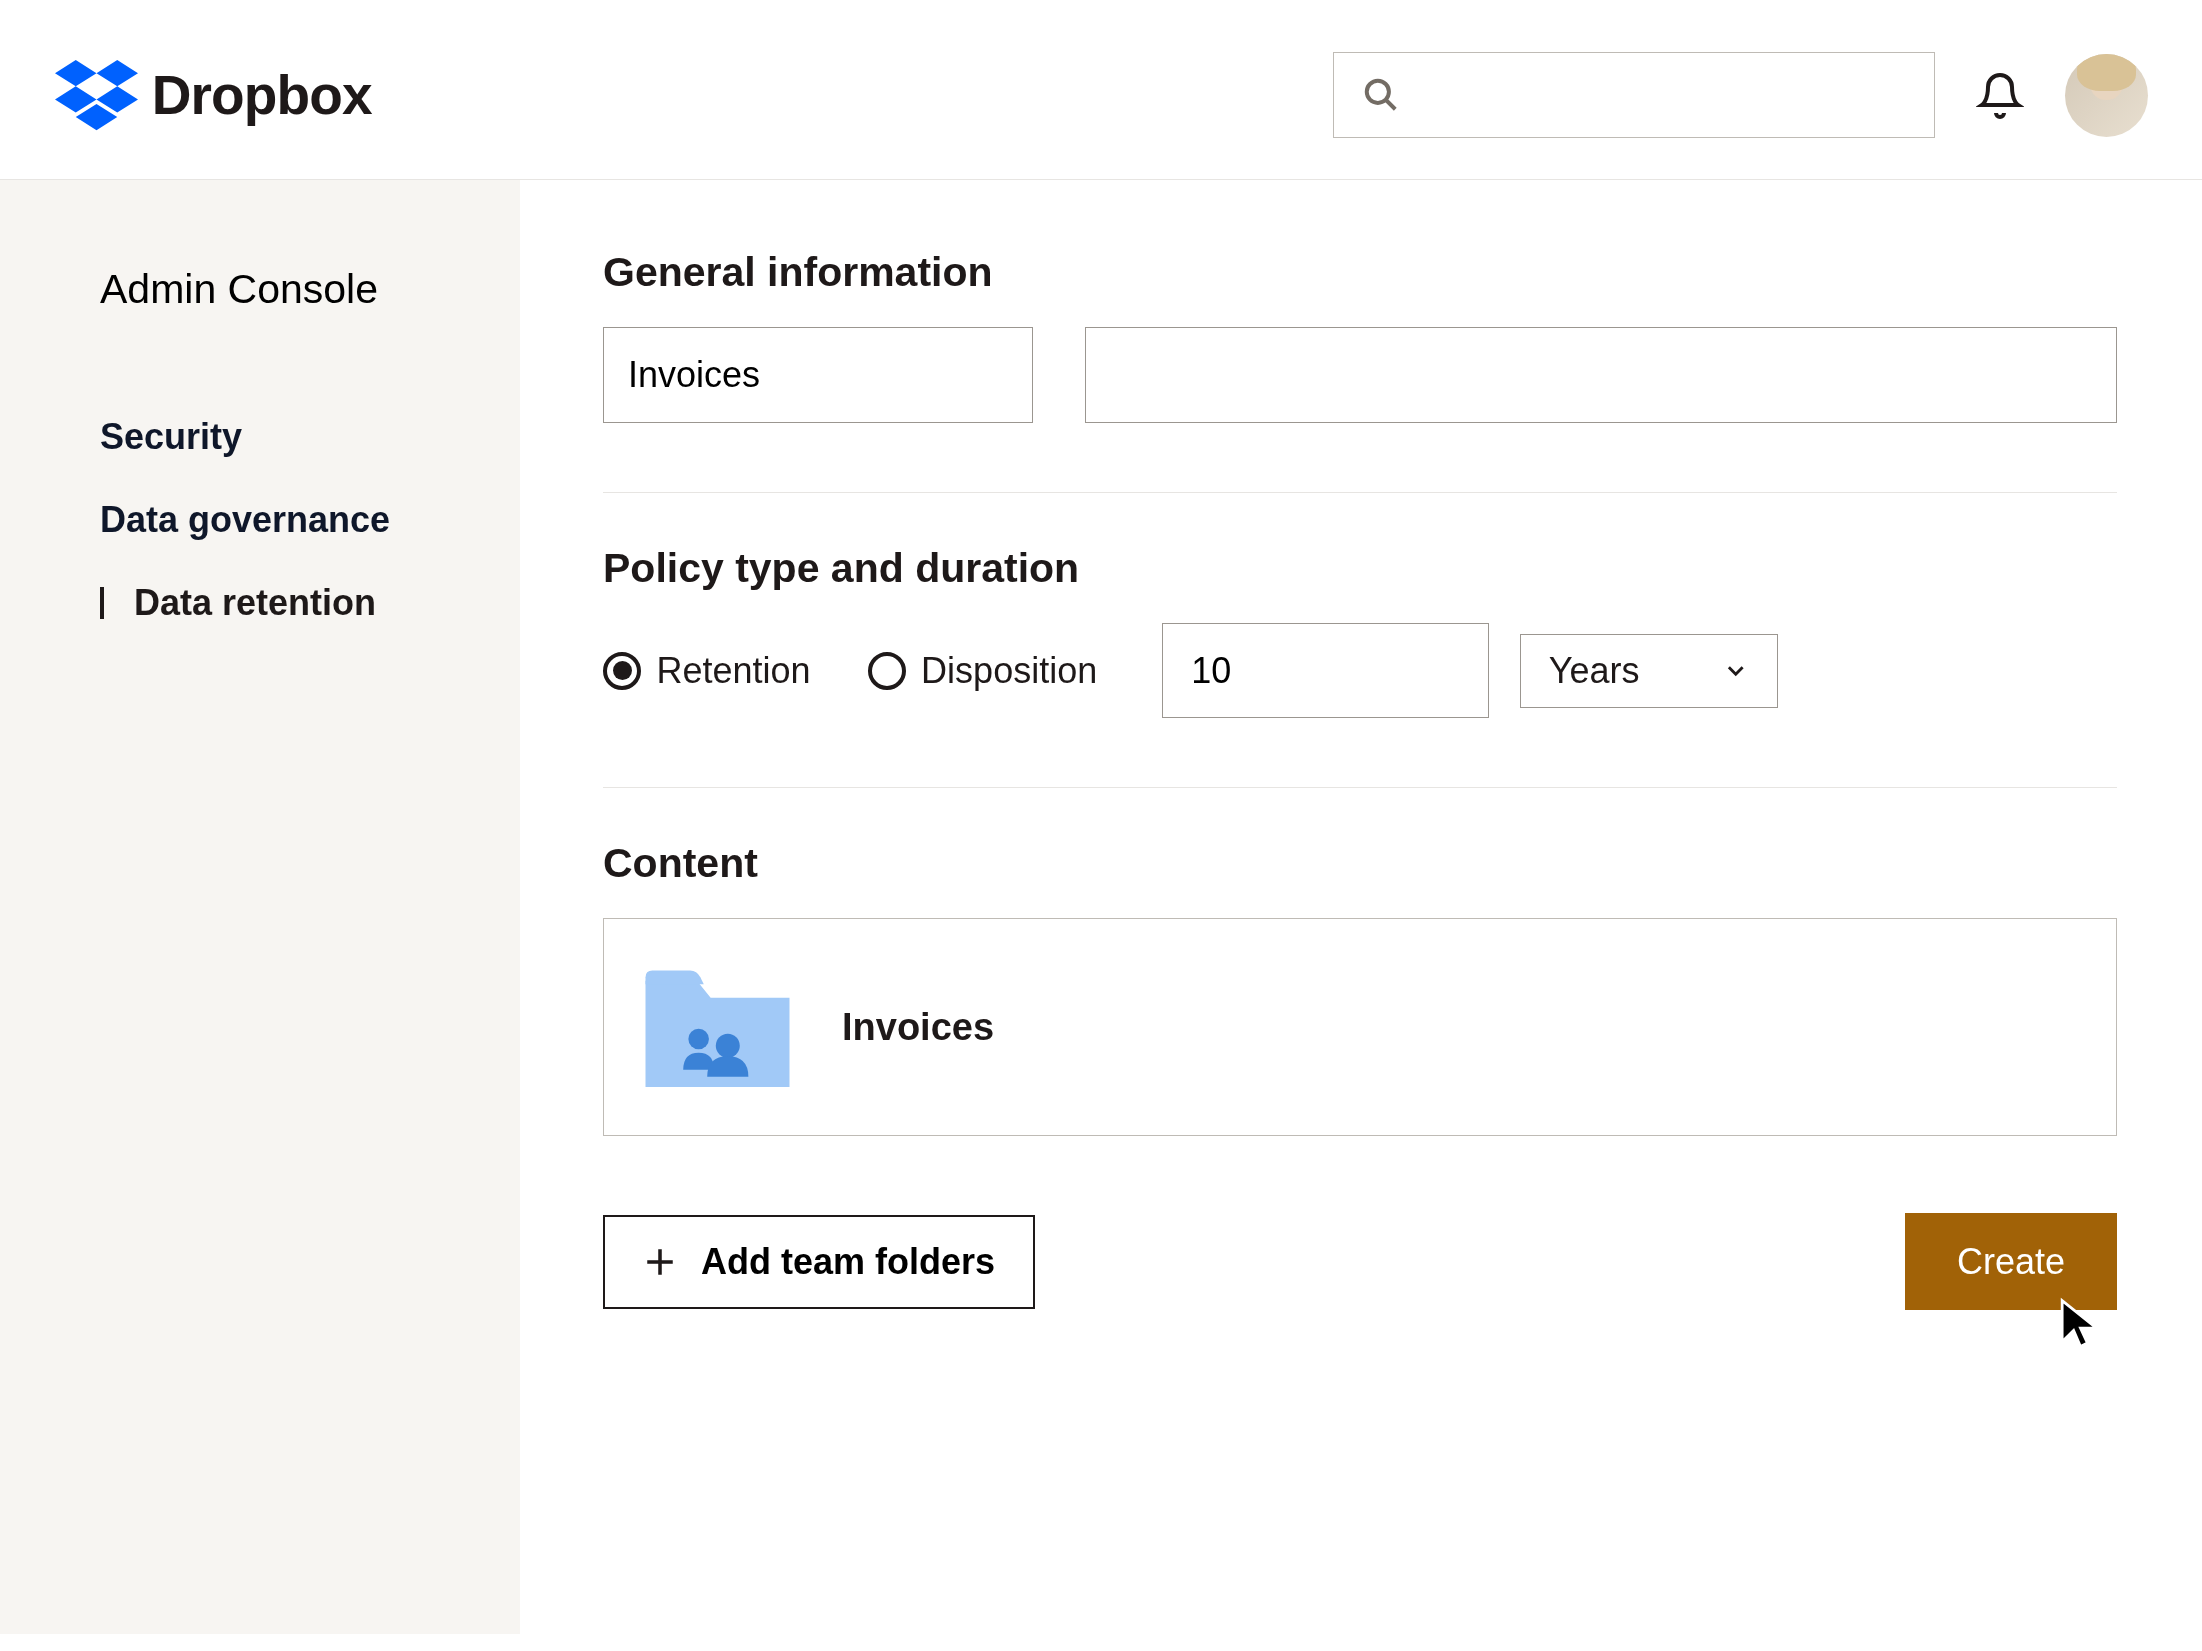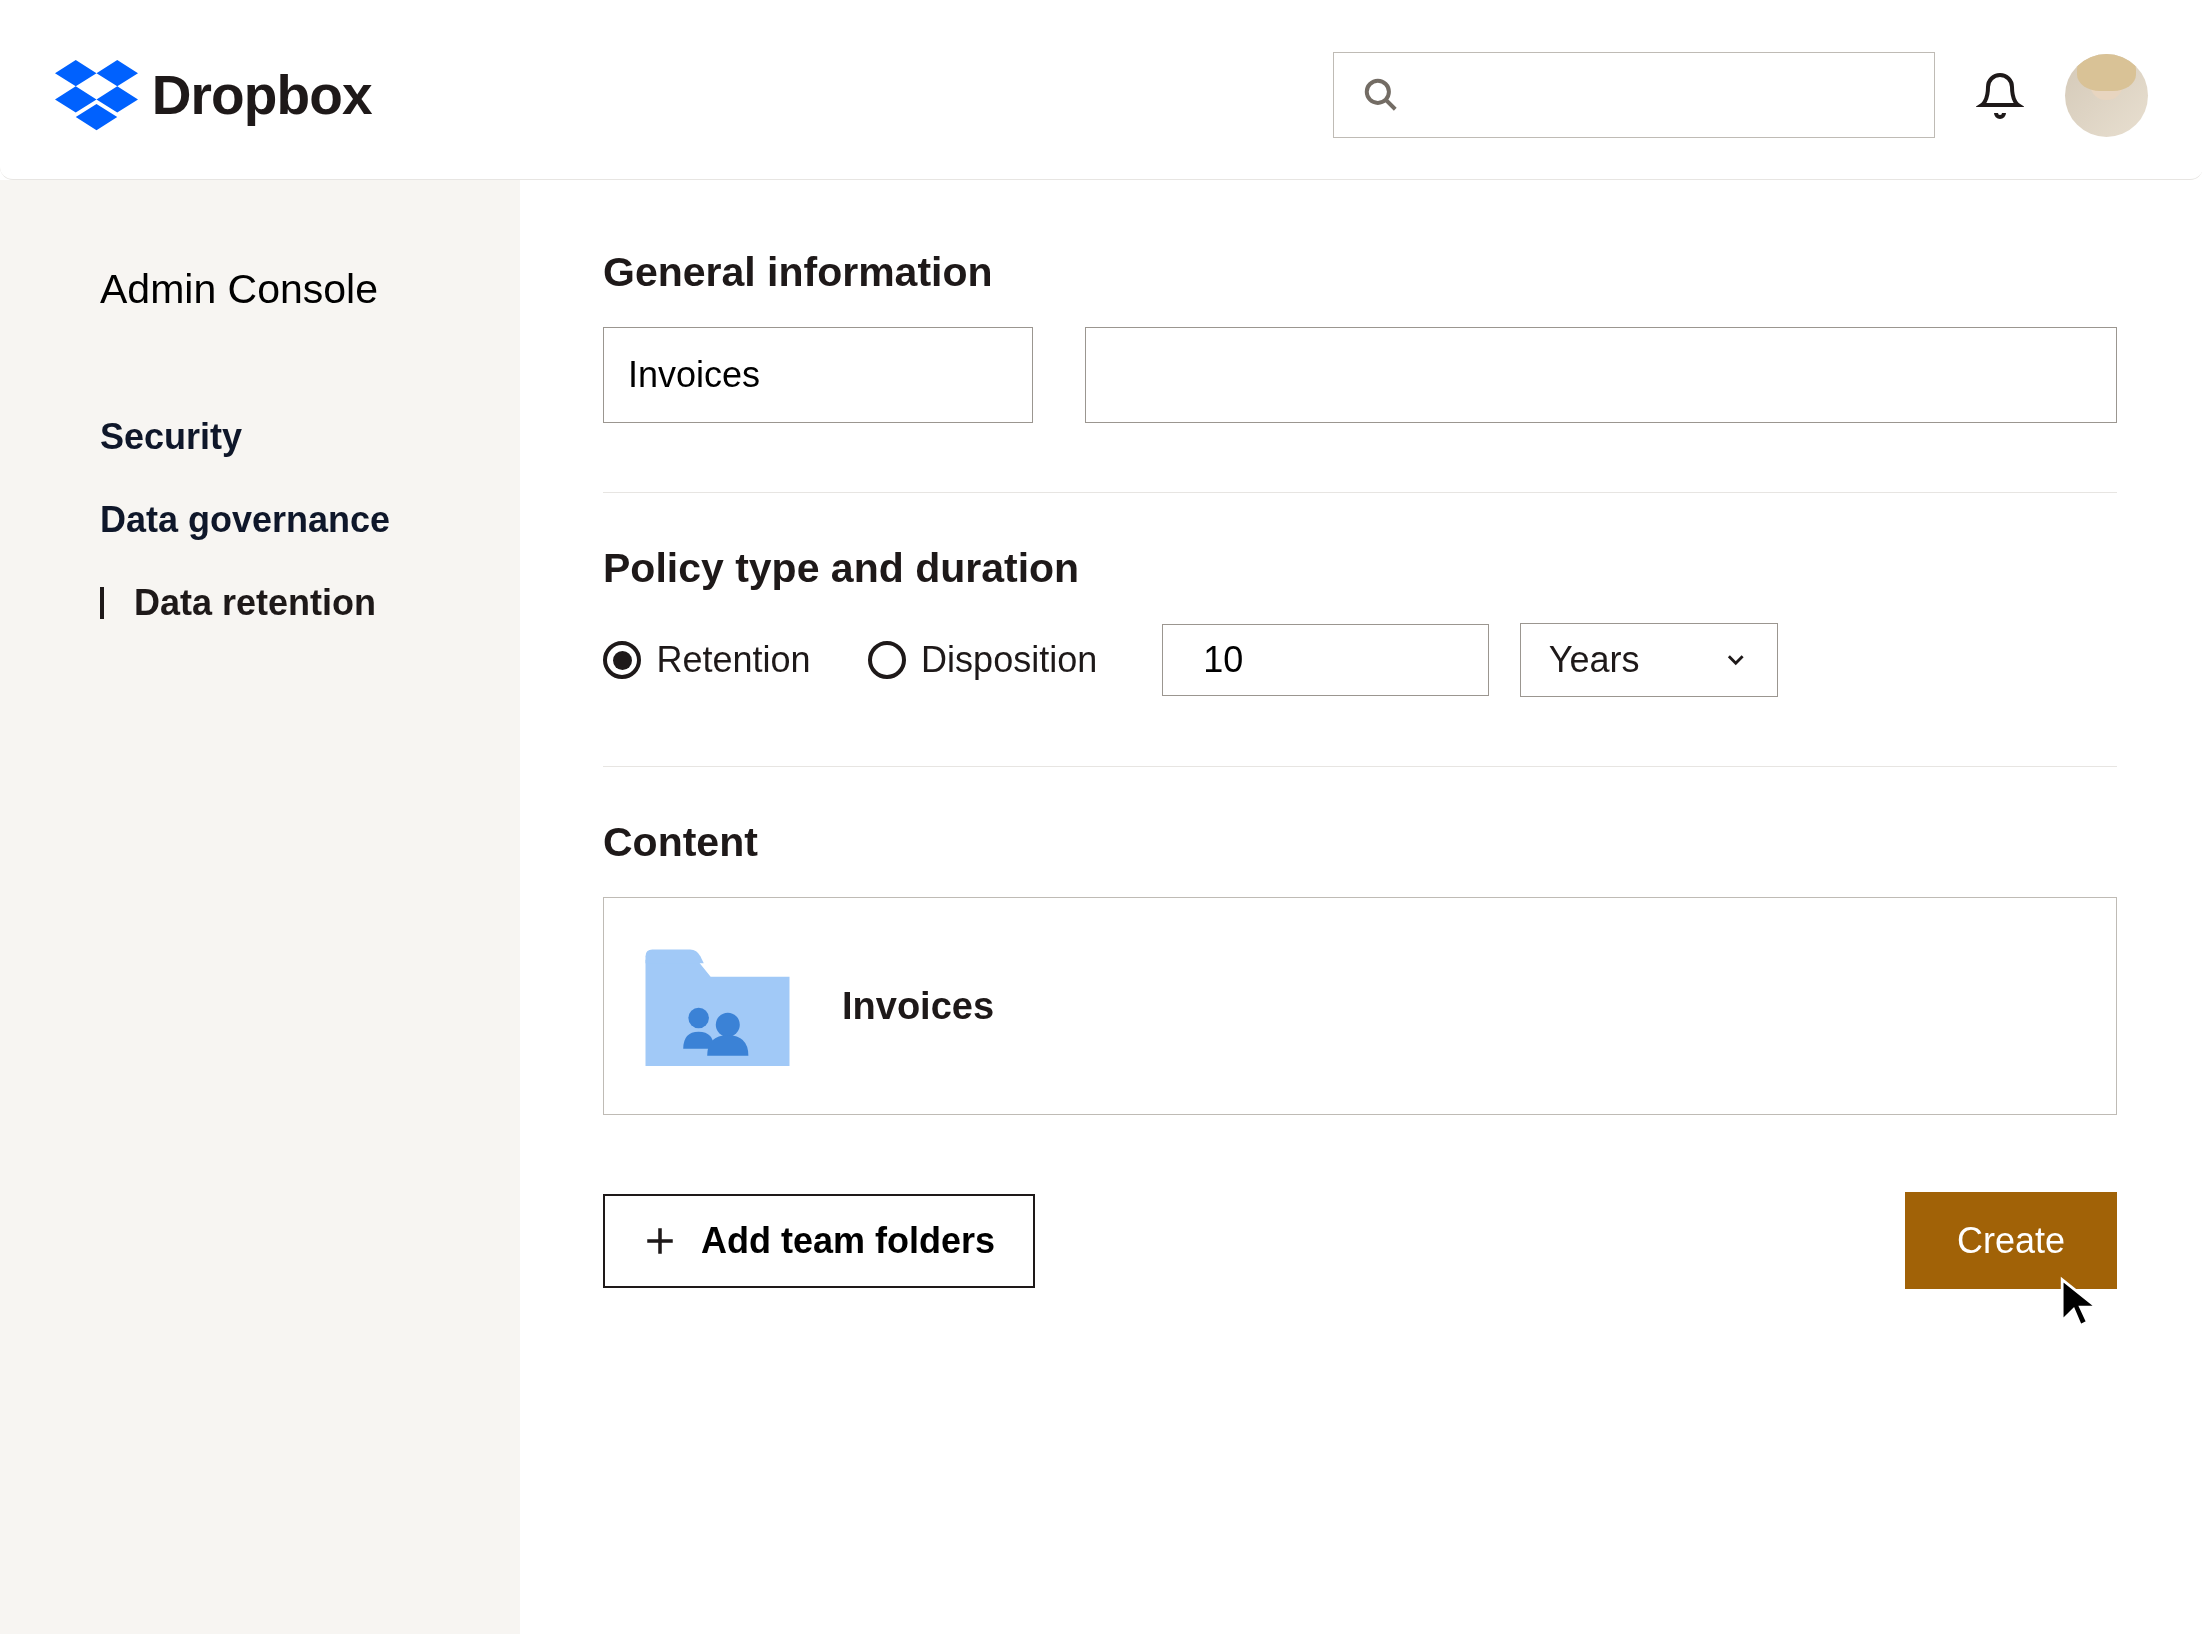"Dropbox" .header { border-radius: 13px -> none }
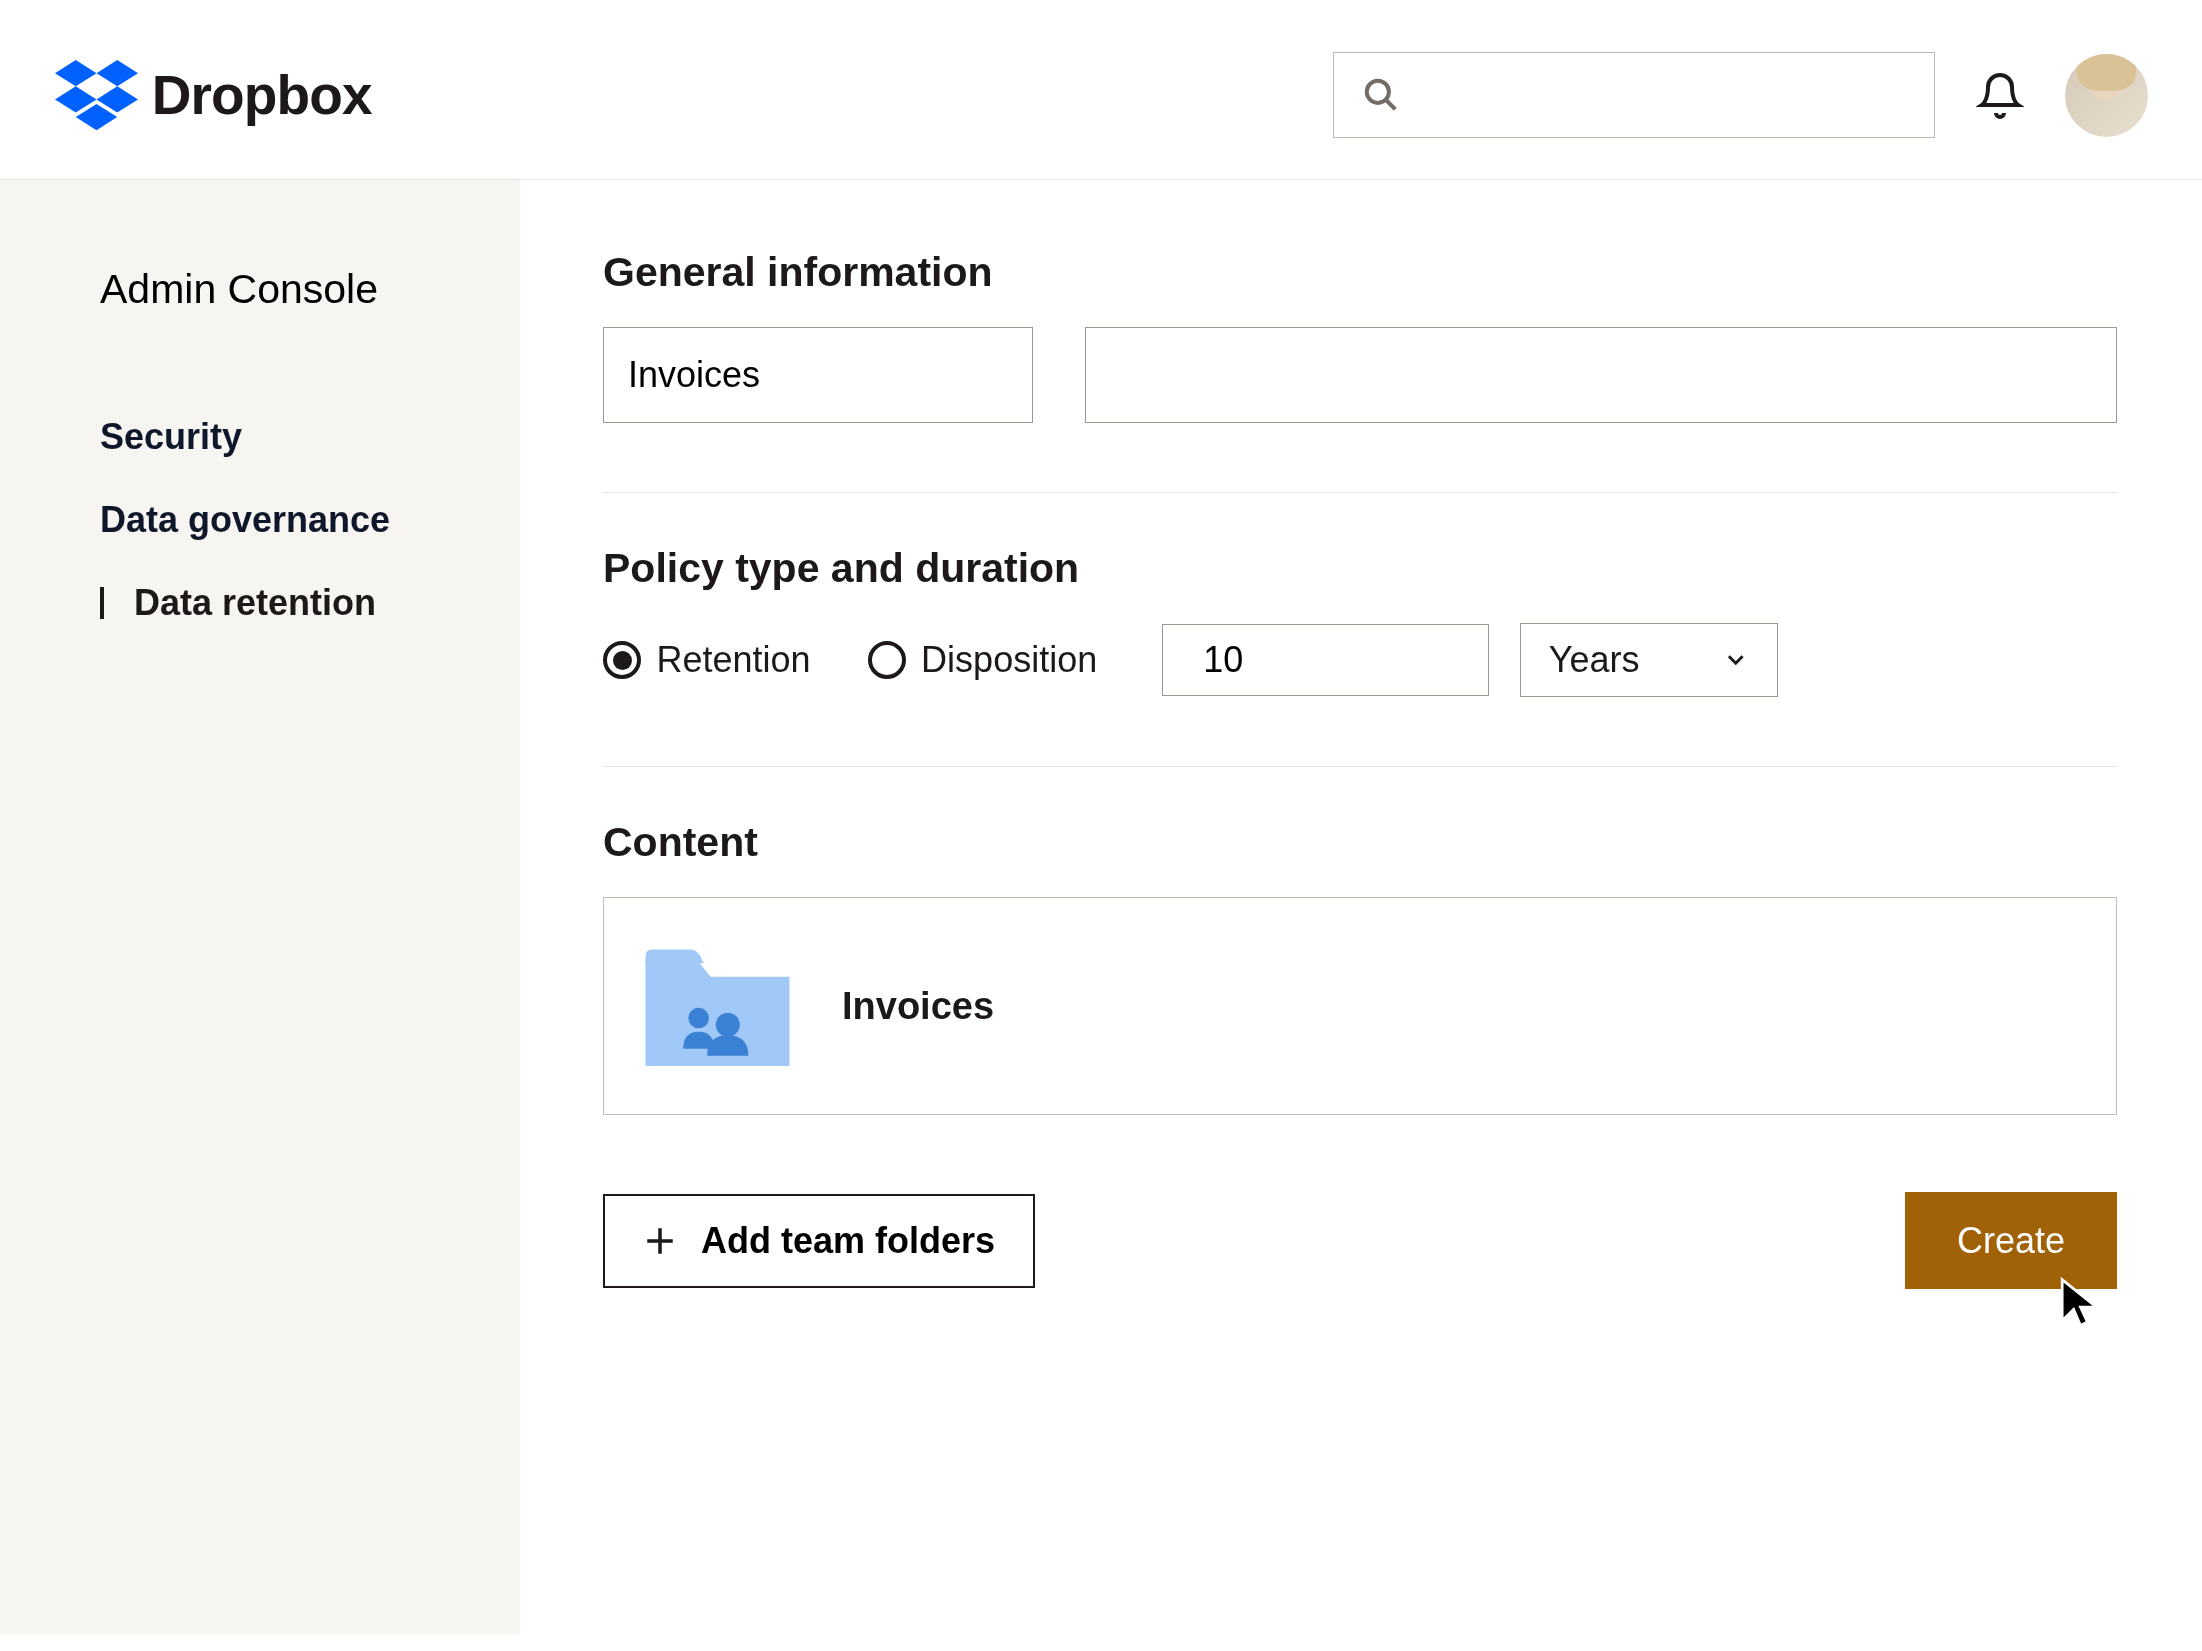"10" .duration-input { height: 72px -> 95px; padding: 0 40px -> 0 28px }
